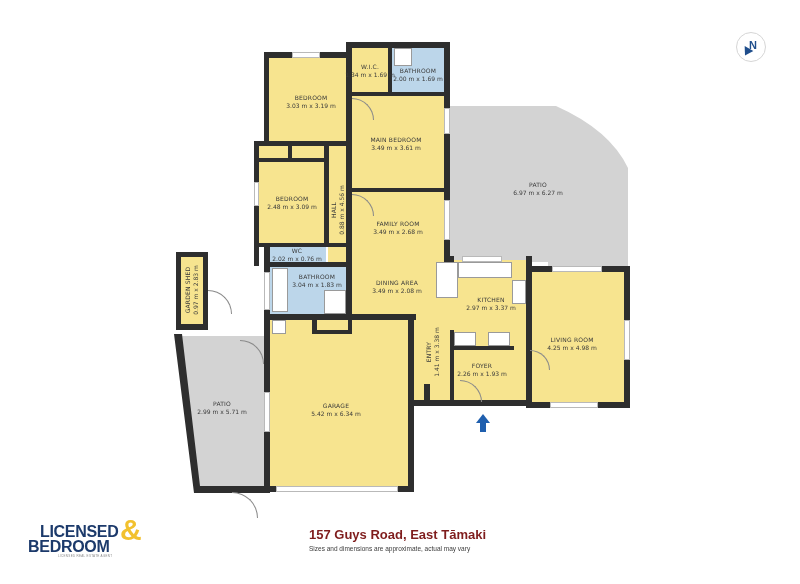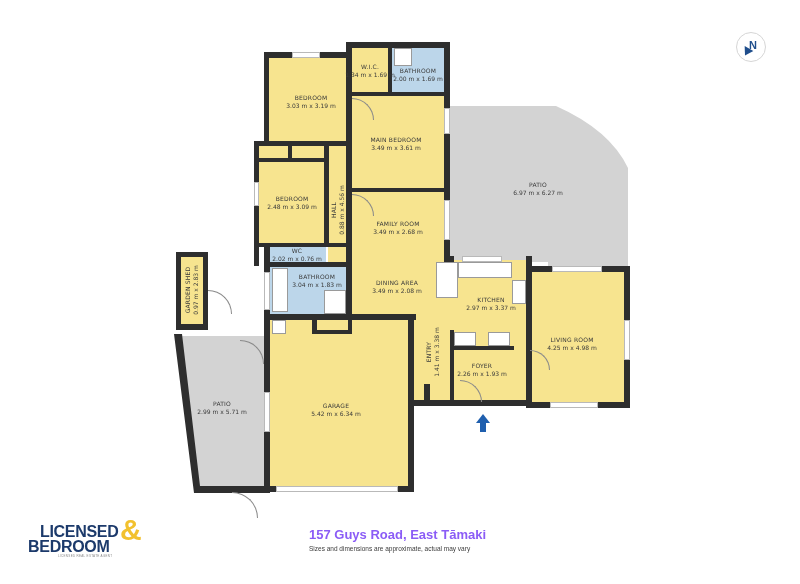"157 Guys Road, East Tāmaki" .footer-title { color: #8b5cf6 -> #7f1d1d }
